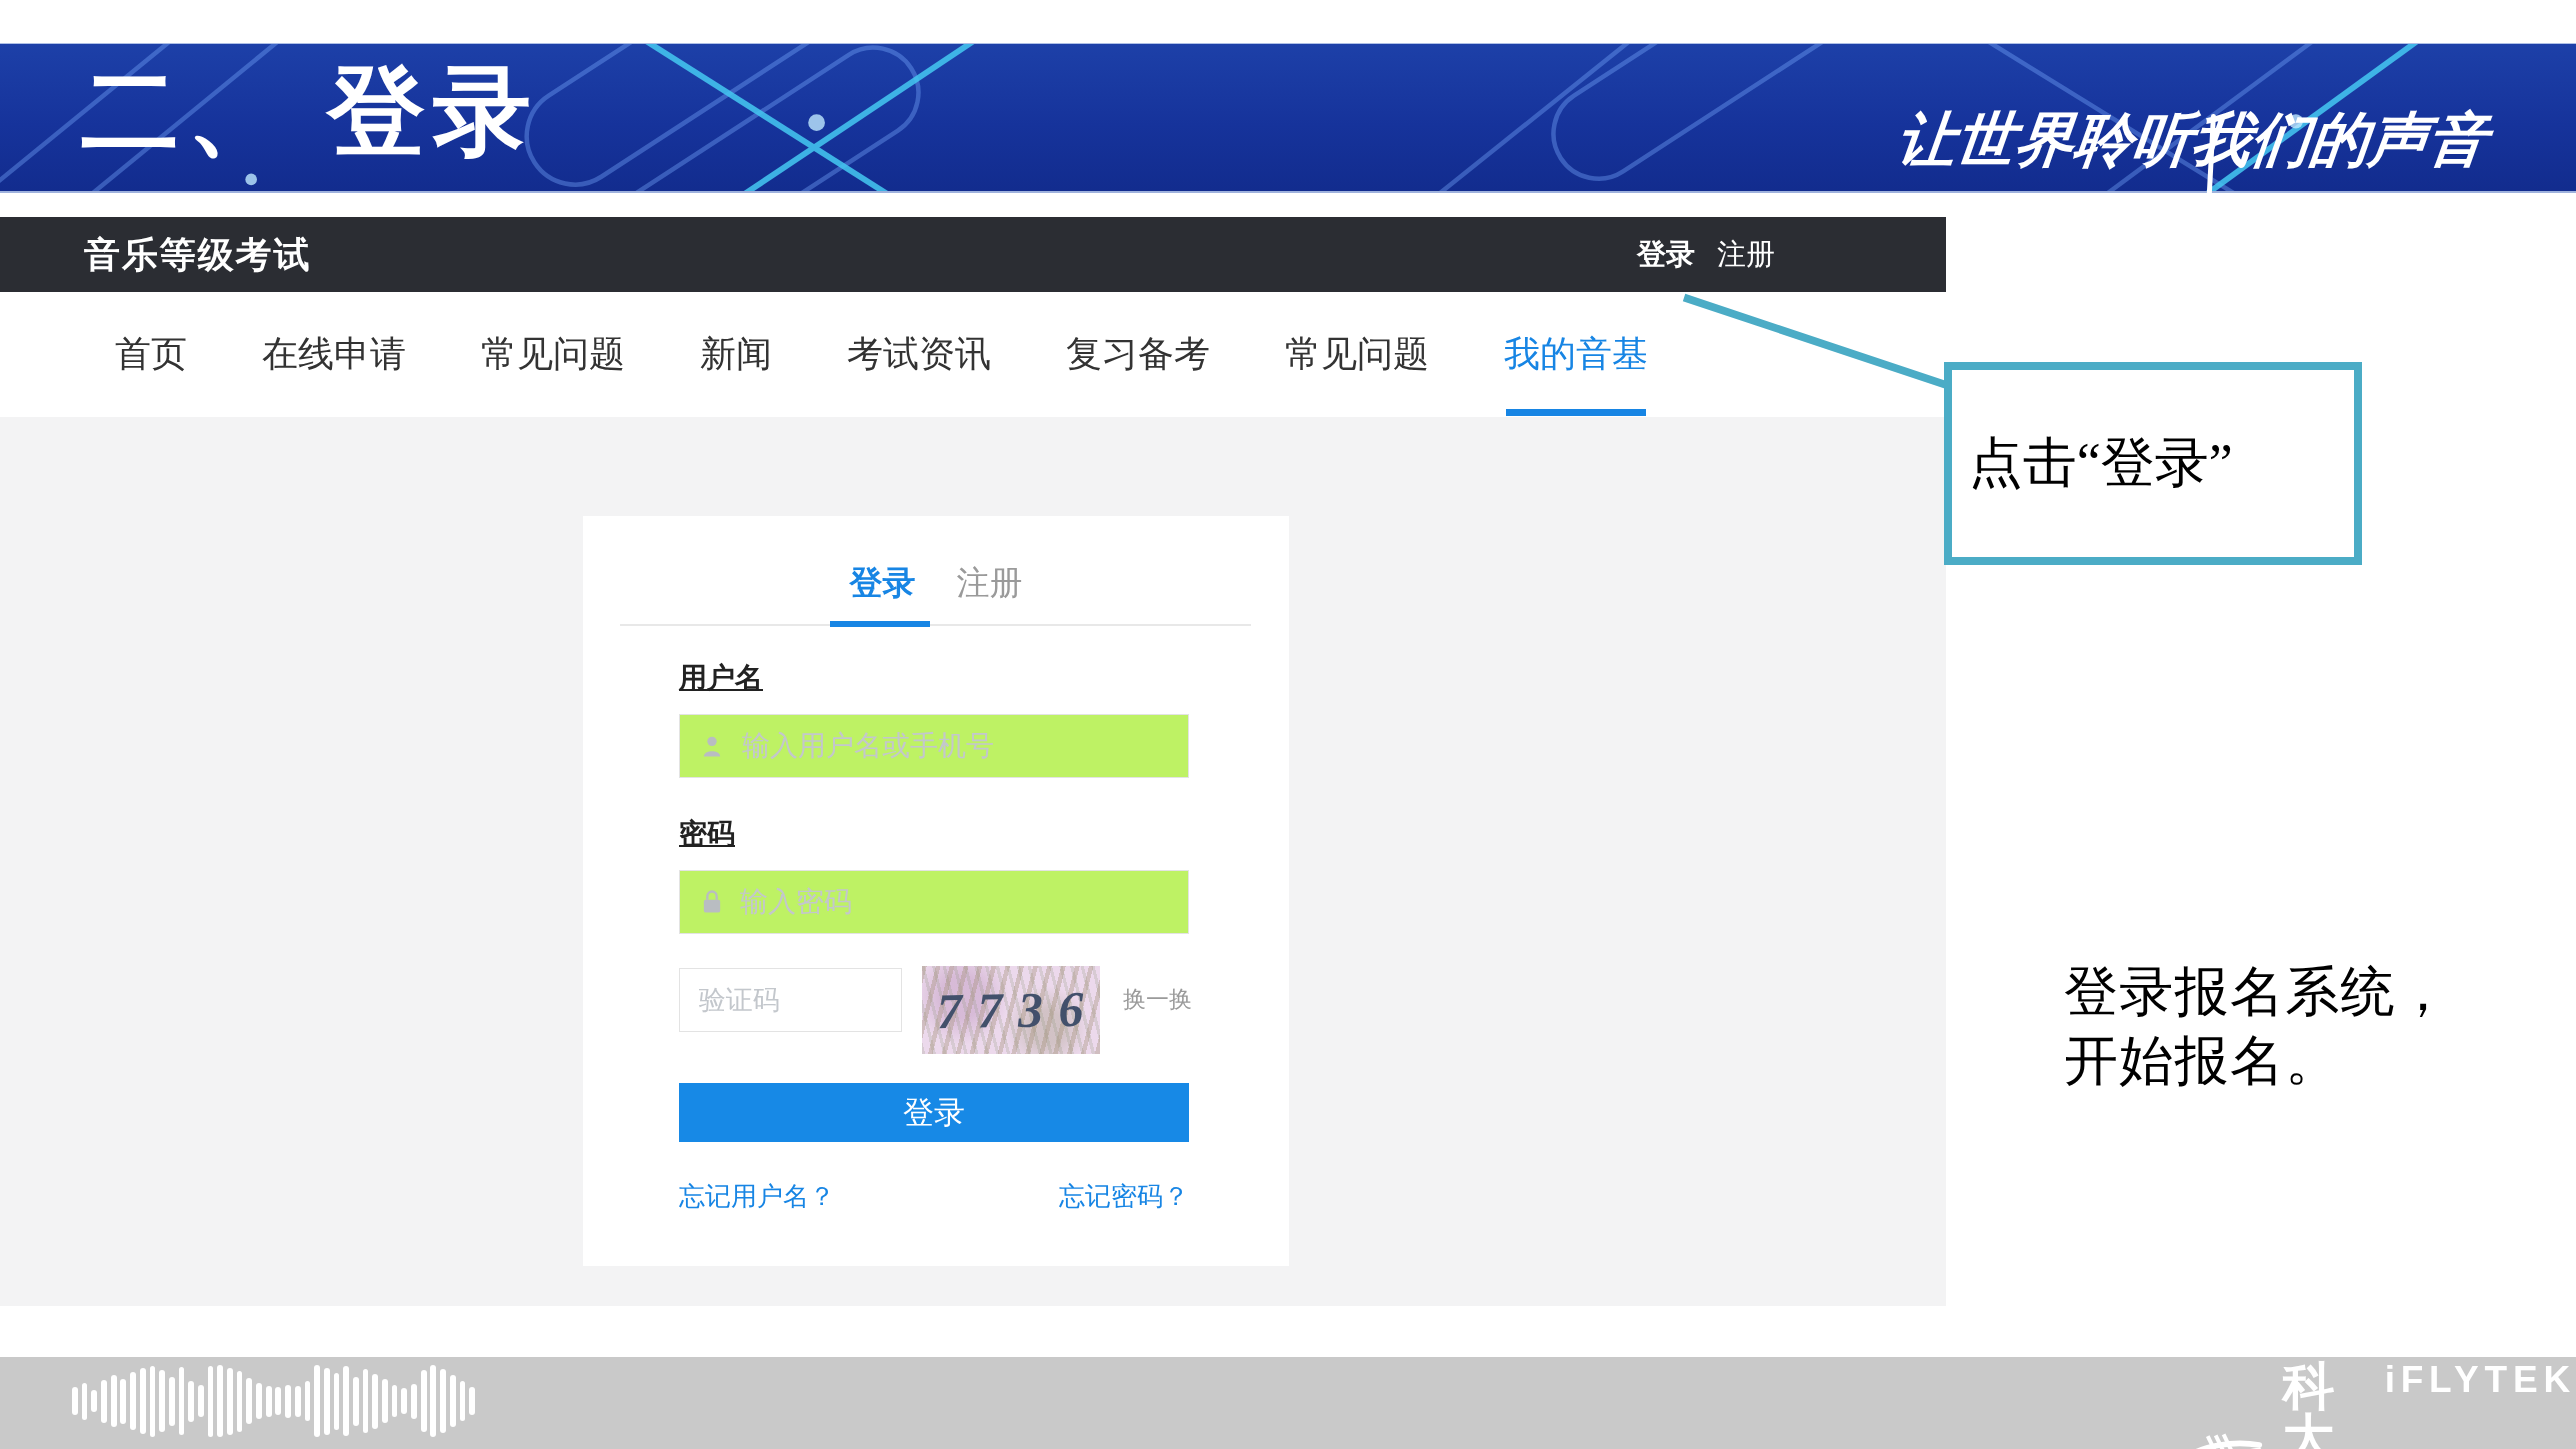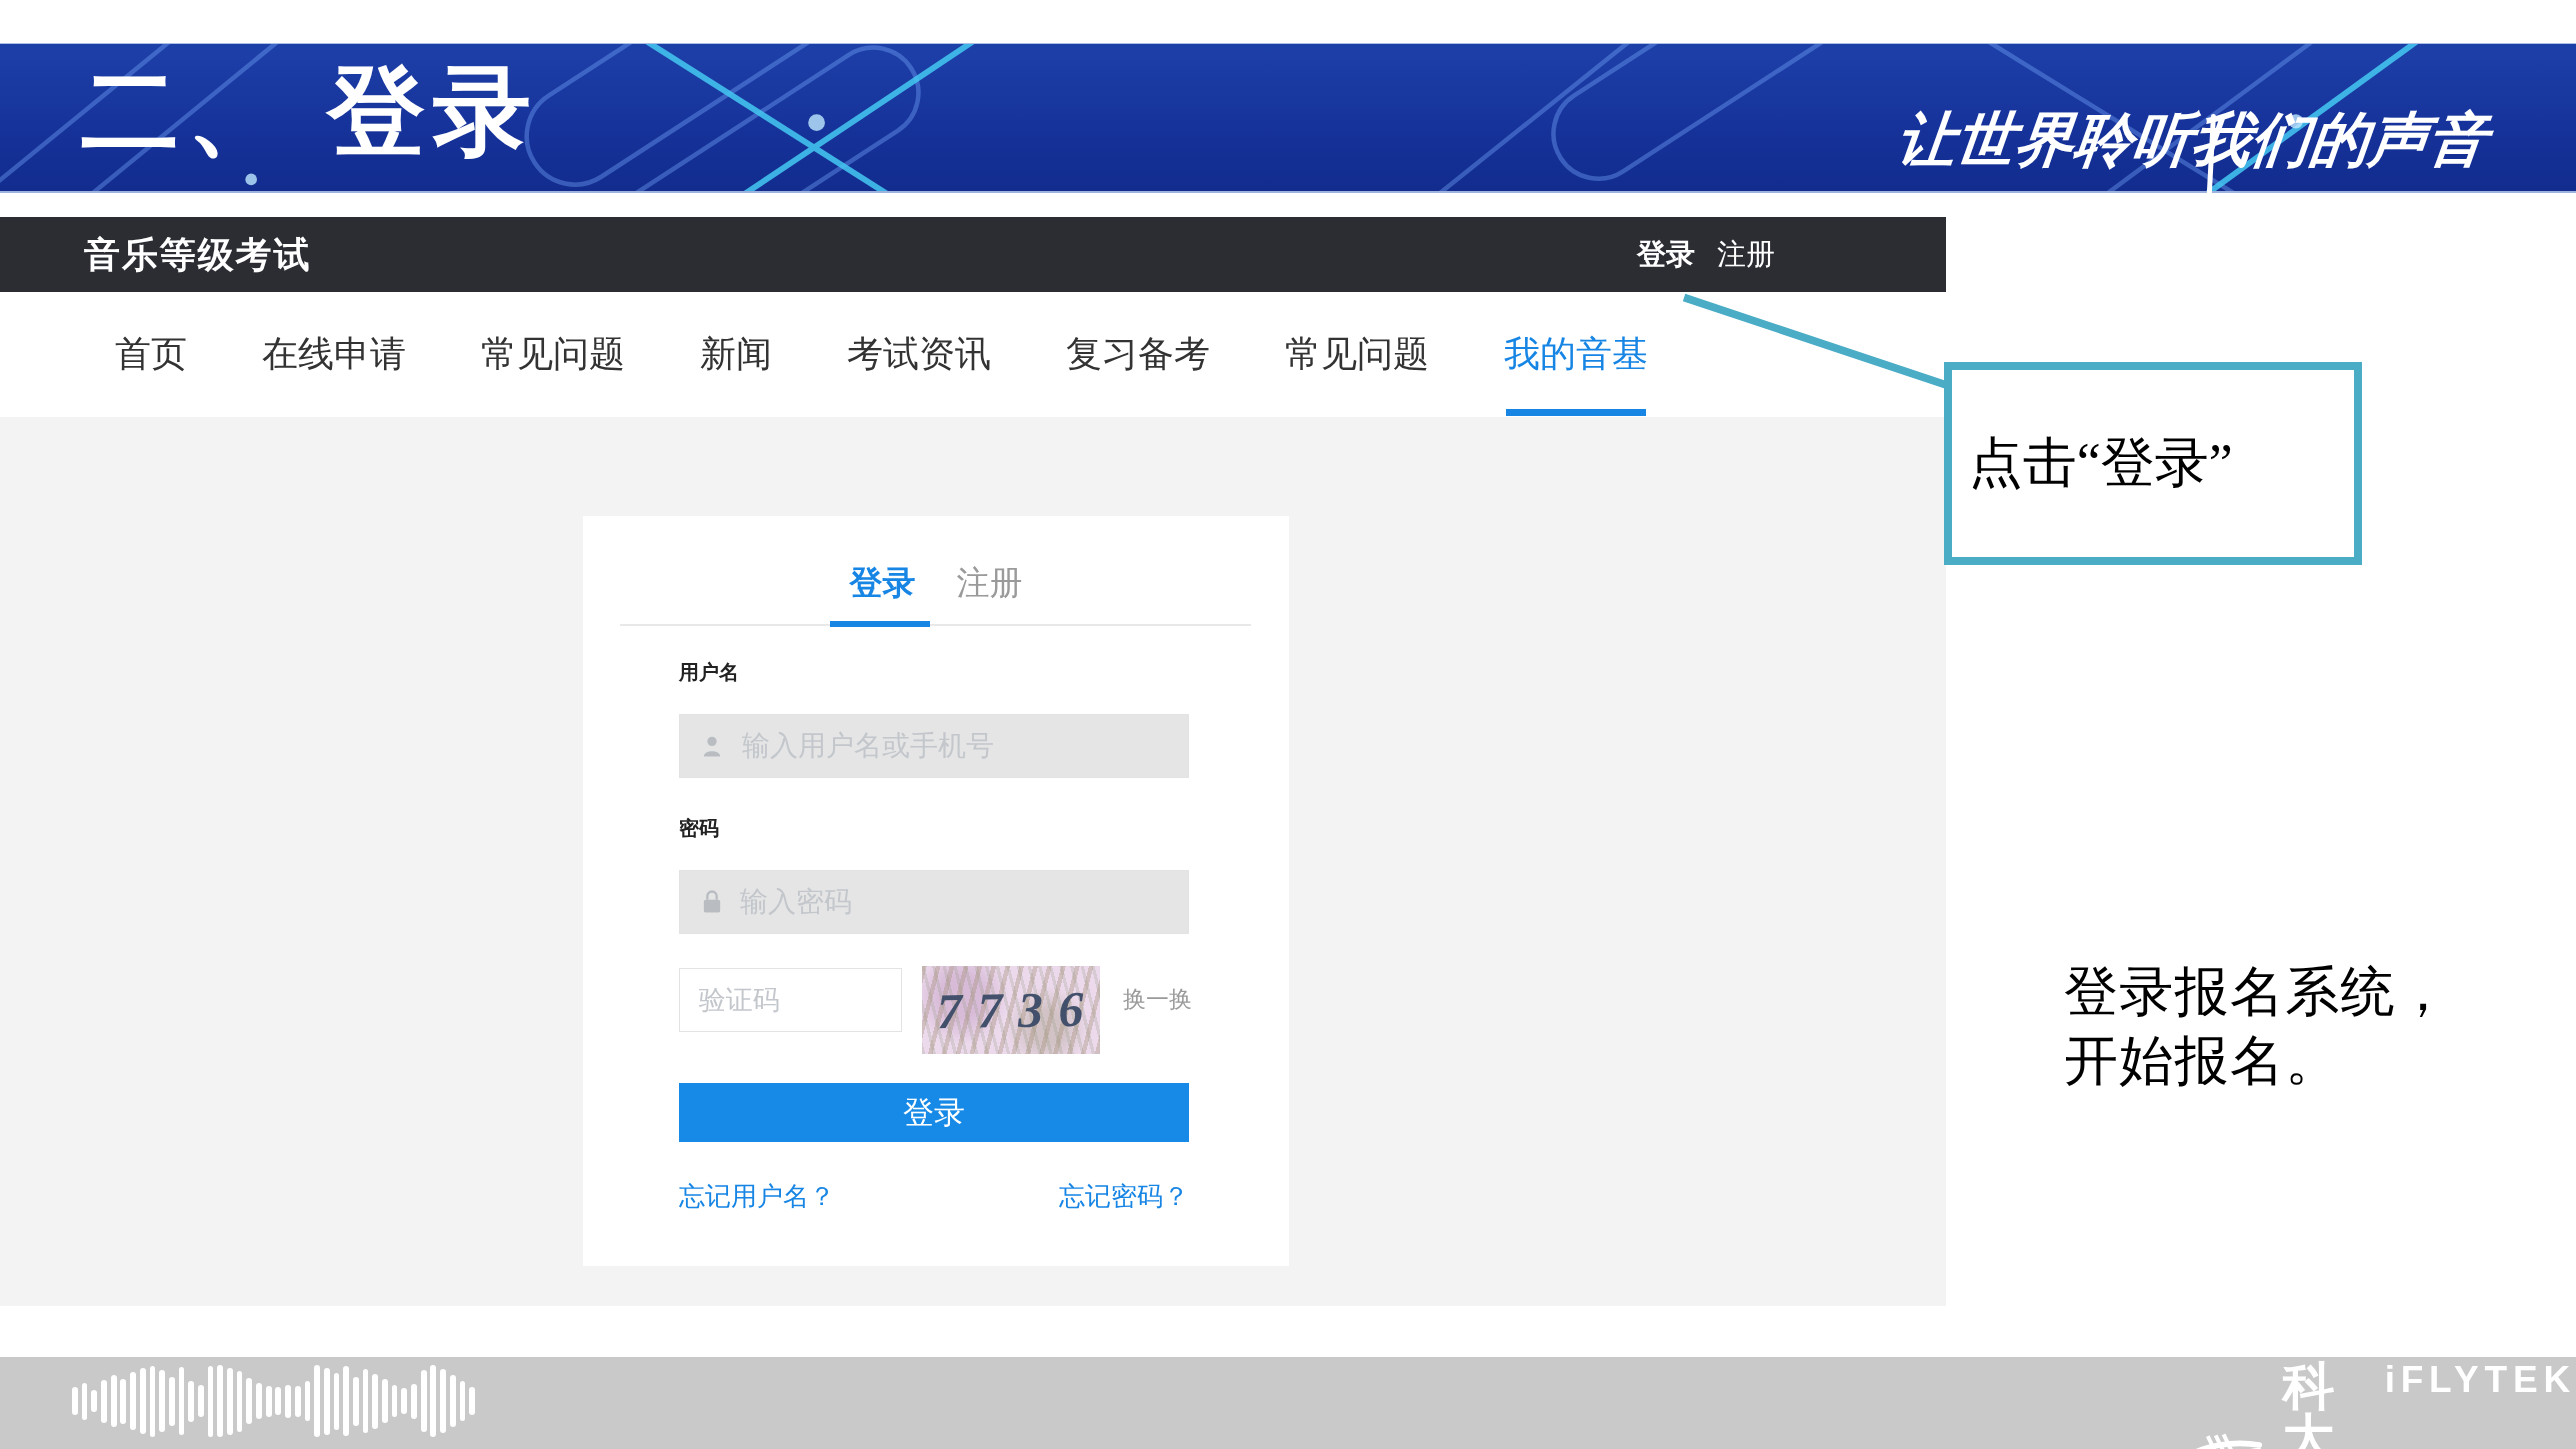"用户名" .field-label { font-size: 20px -> 28px; text-decoration: none -> underline }
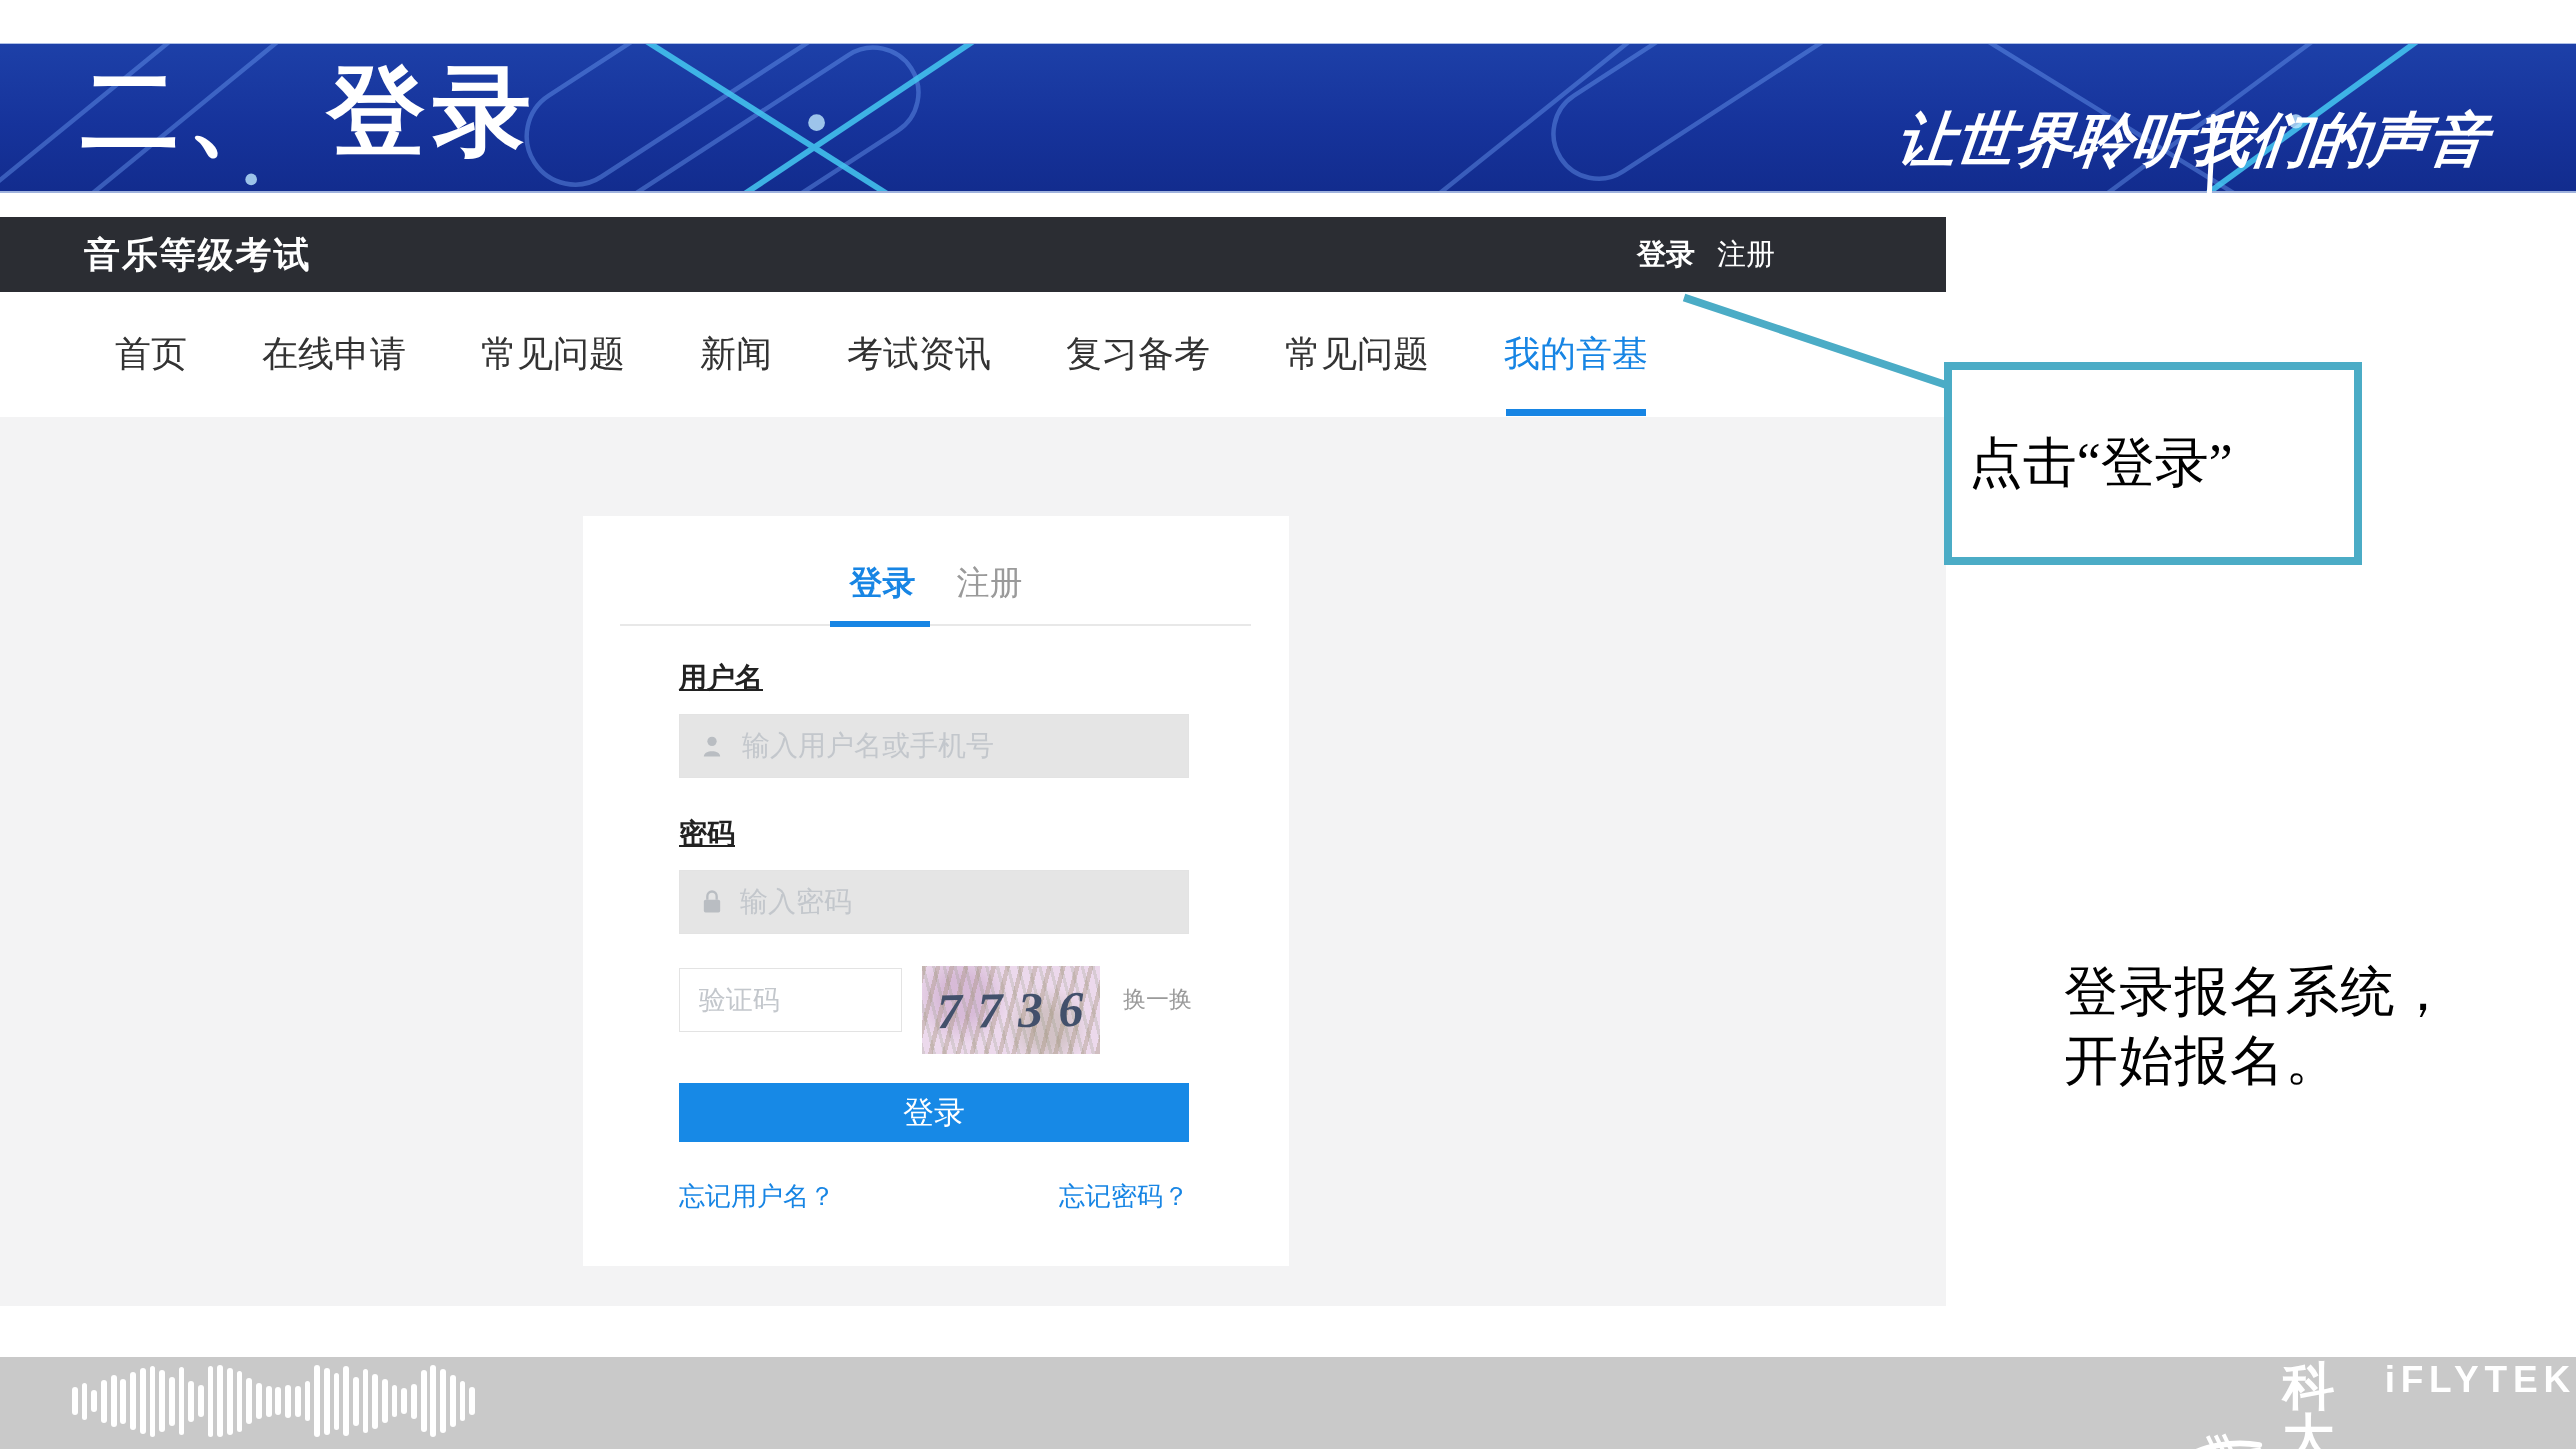"输入用户名或手机号" .input-box { background: #e5e5e5 -> #bef264 }
